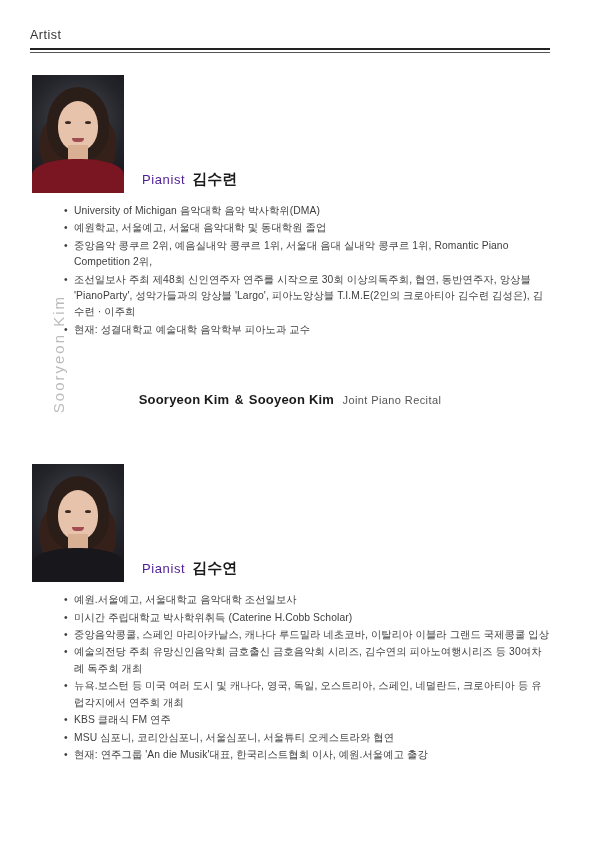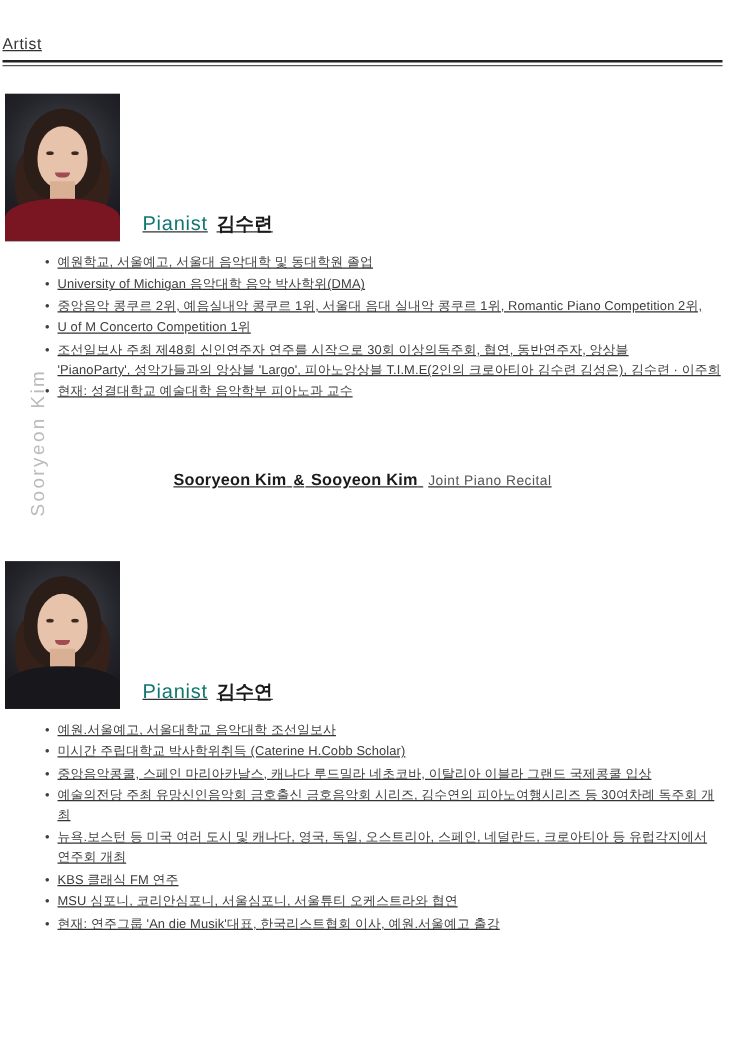"Artist" .page { padding: 0 2px -> 0 30px; text-decoration: underline -> none }
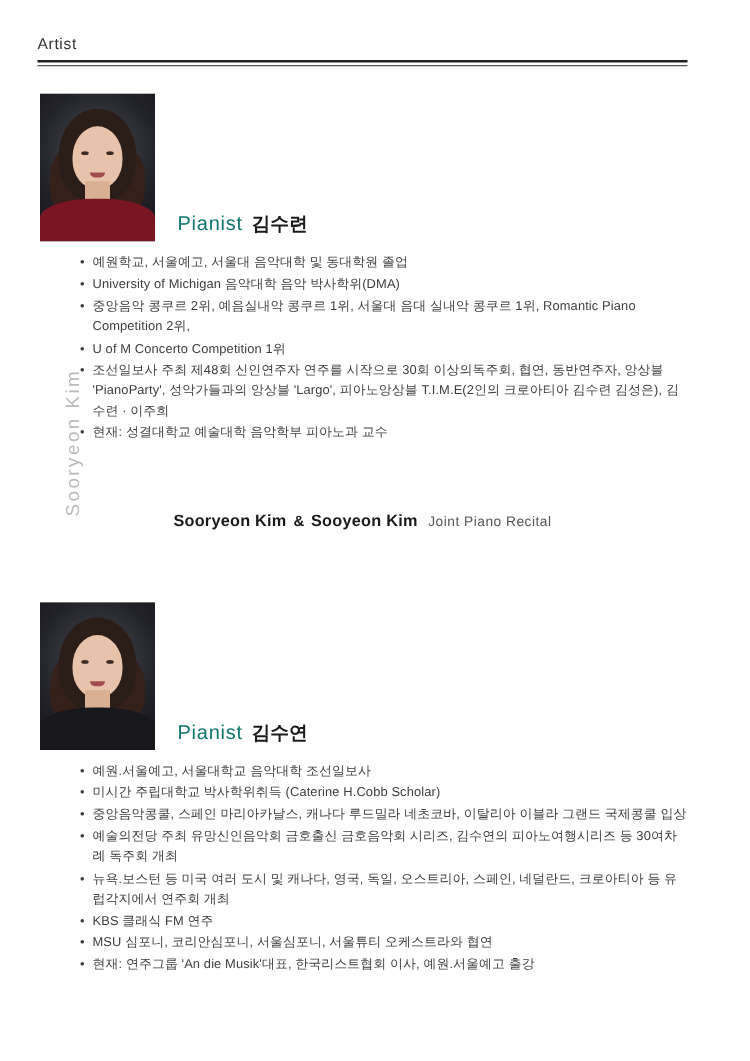"Pianist" .role { color: #0f766e -> #4c1d95; font-size: 16px -> 13px }
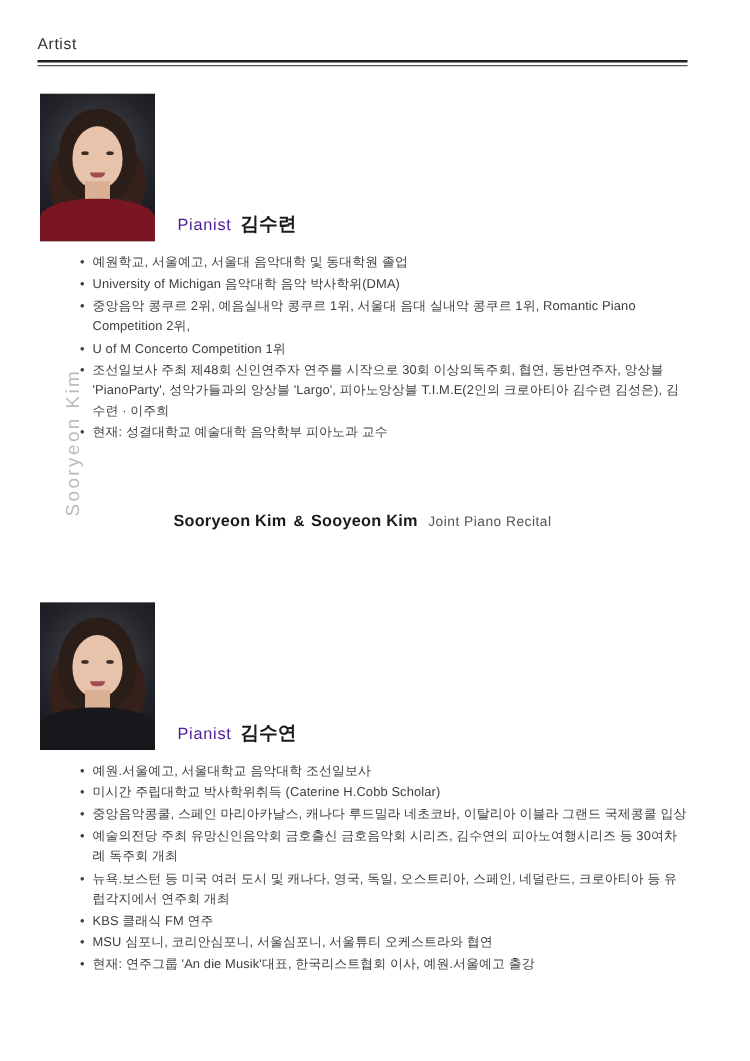"예원학교, 서울예고, 서울대 음악대학 및" li { order: before "University of Michigan 음악대학 음악" -> after "University of Michigan 음악대학 음악" }
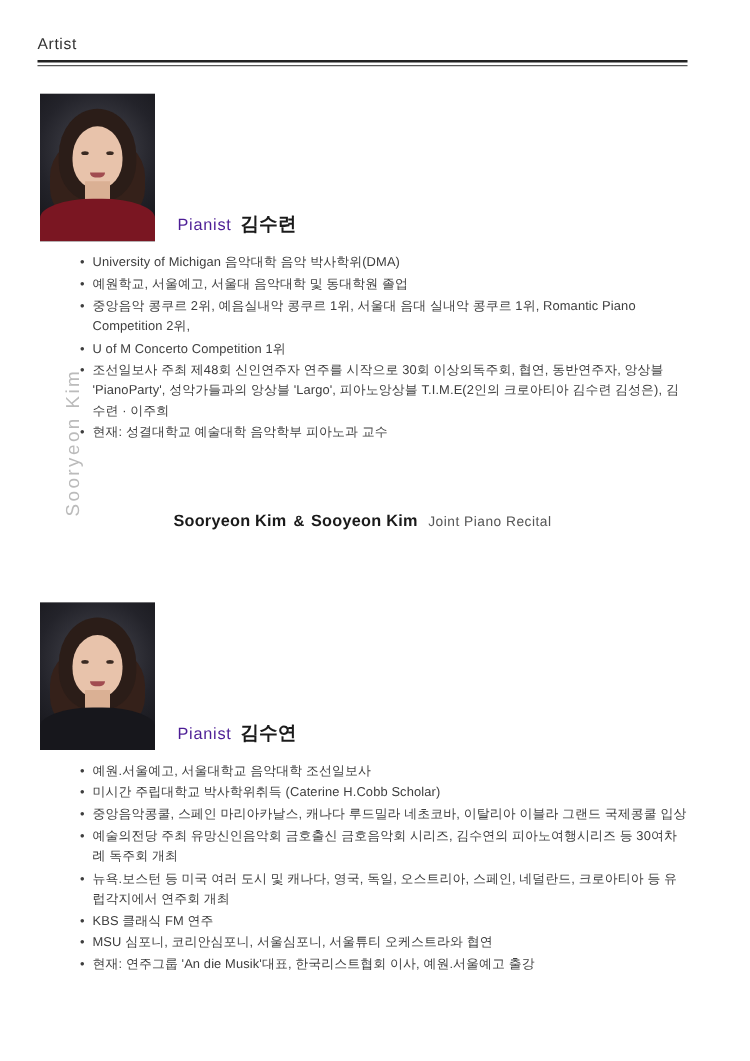"U of M Concerto Competition" li { html: <li><span>U of M Concerto Competition 1위</span></li> -> none }
